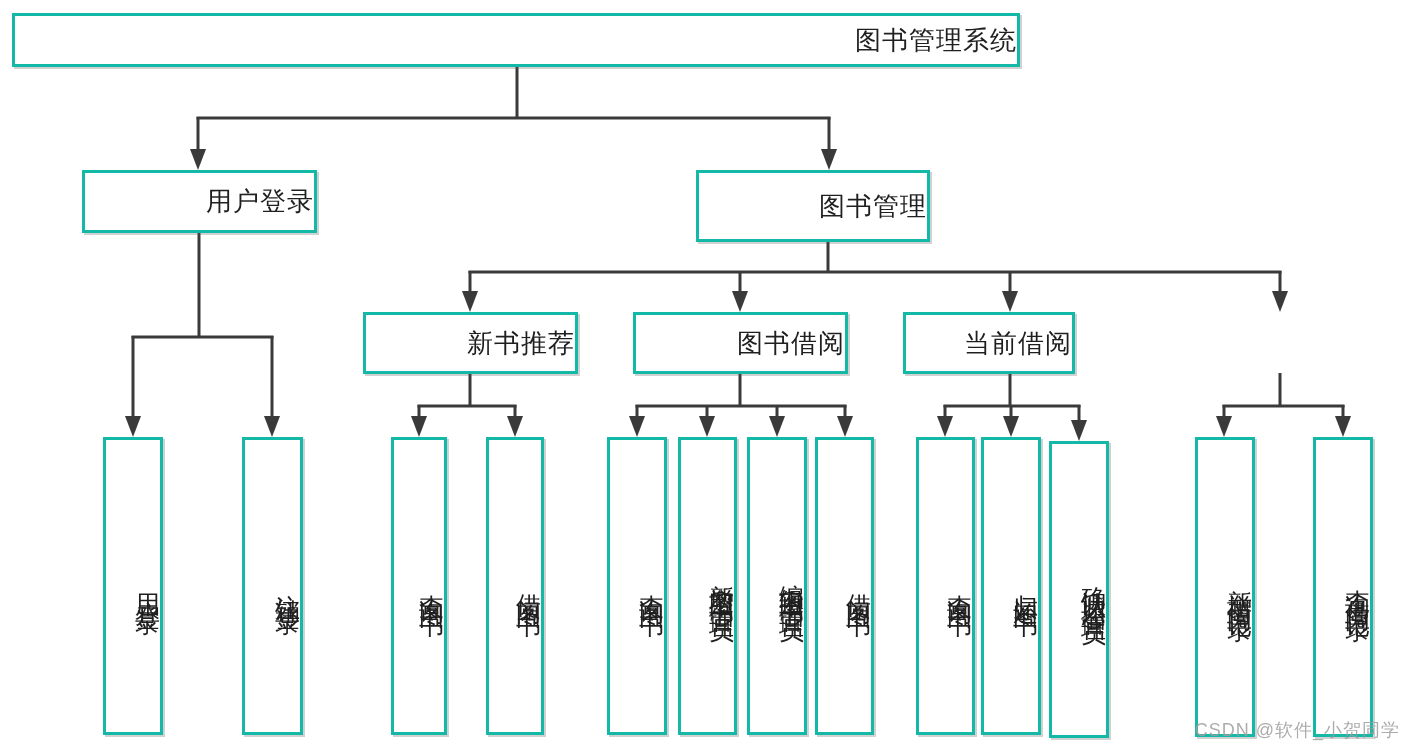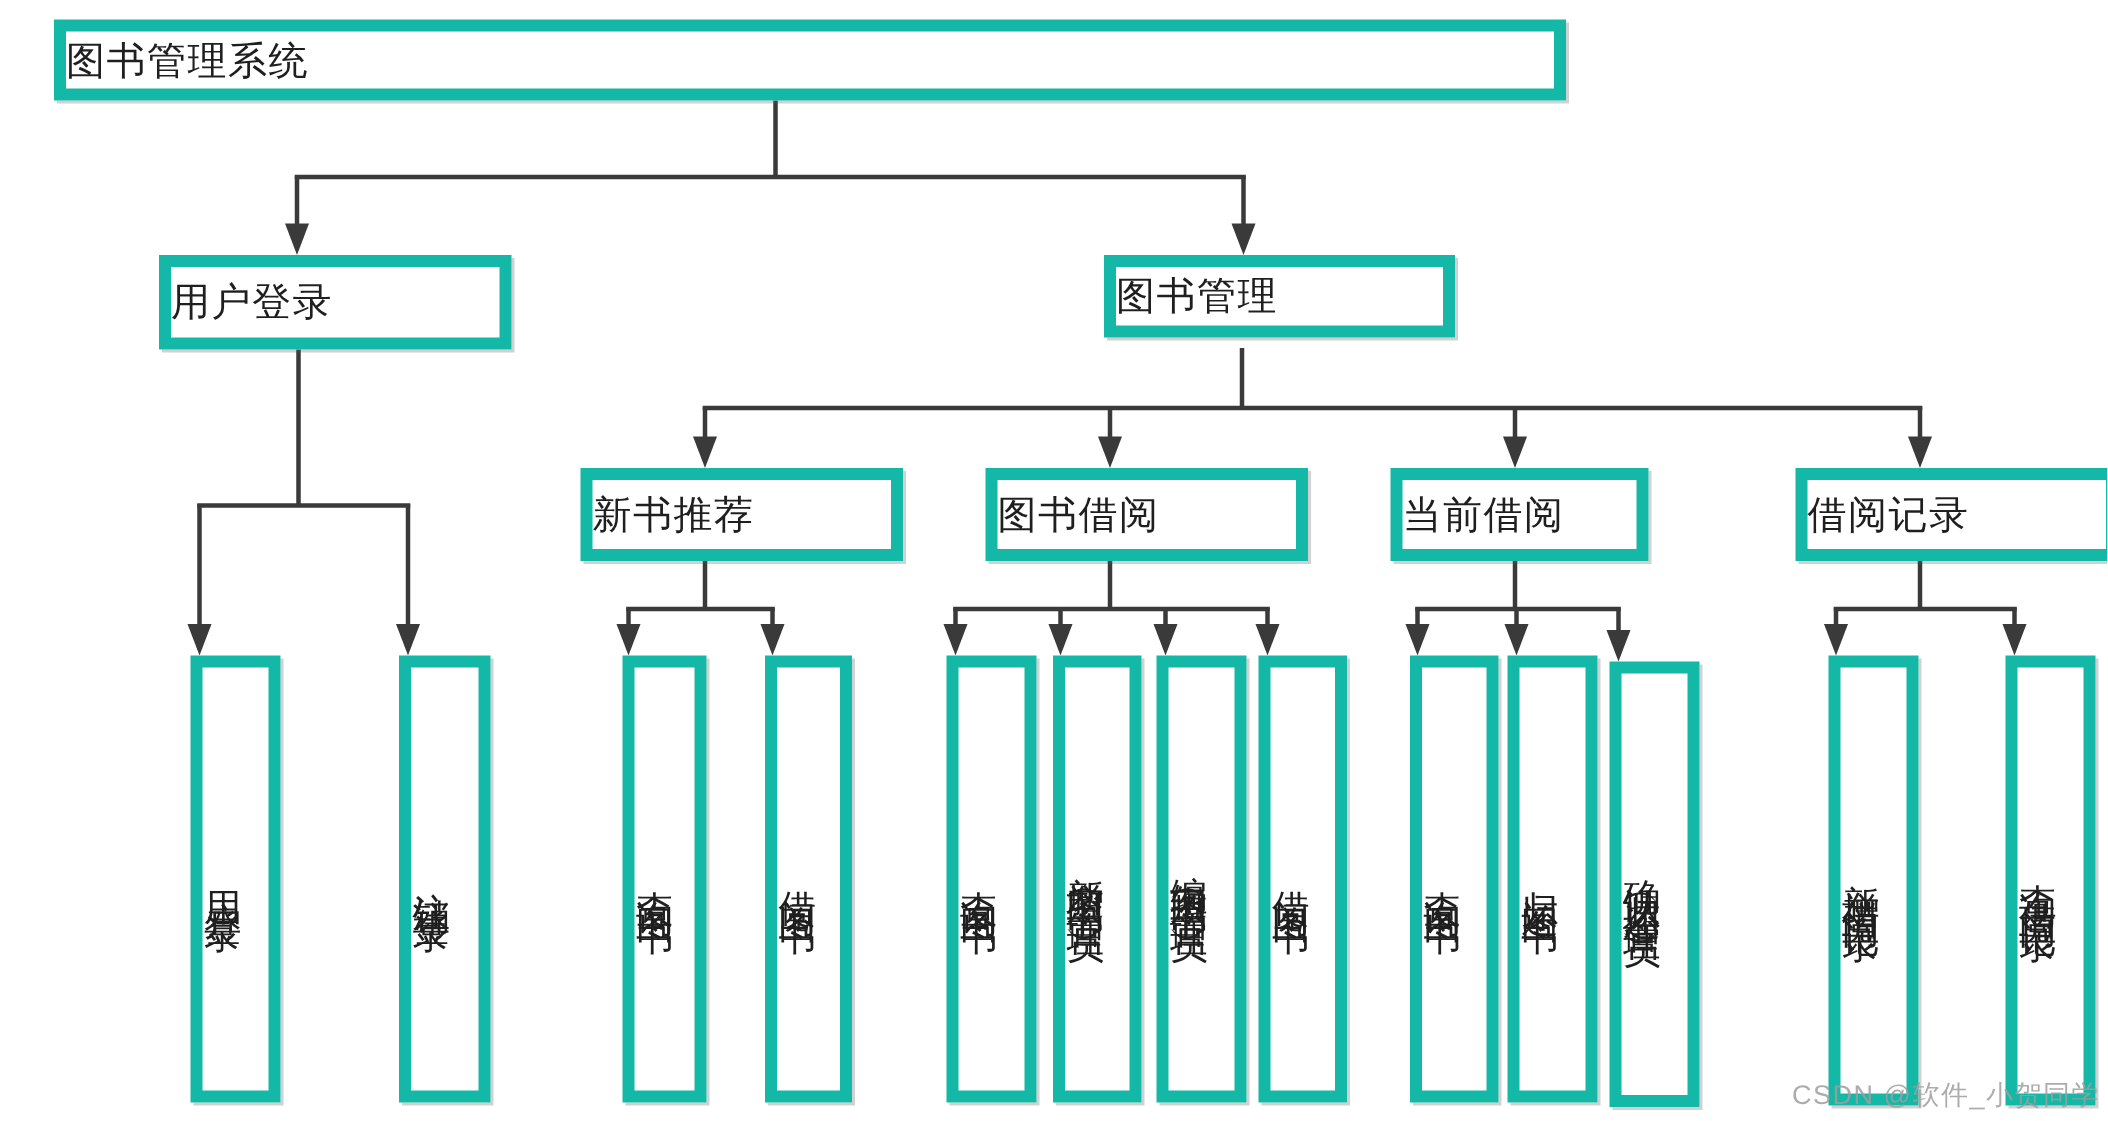"图书管理系统" .node { border: 8px solid #14b8a6 -> 3px solid #14b8a6; justify-content: flex-start -> flex-end; margin-left: 24px -> none }
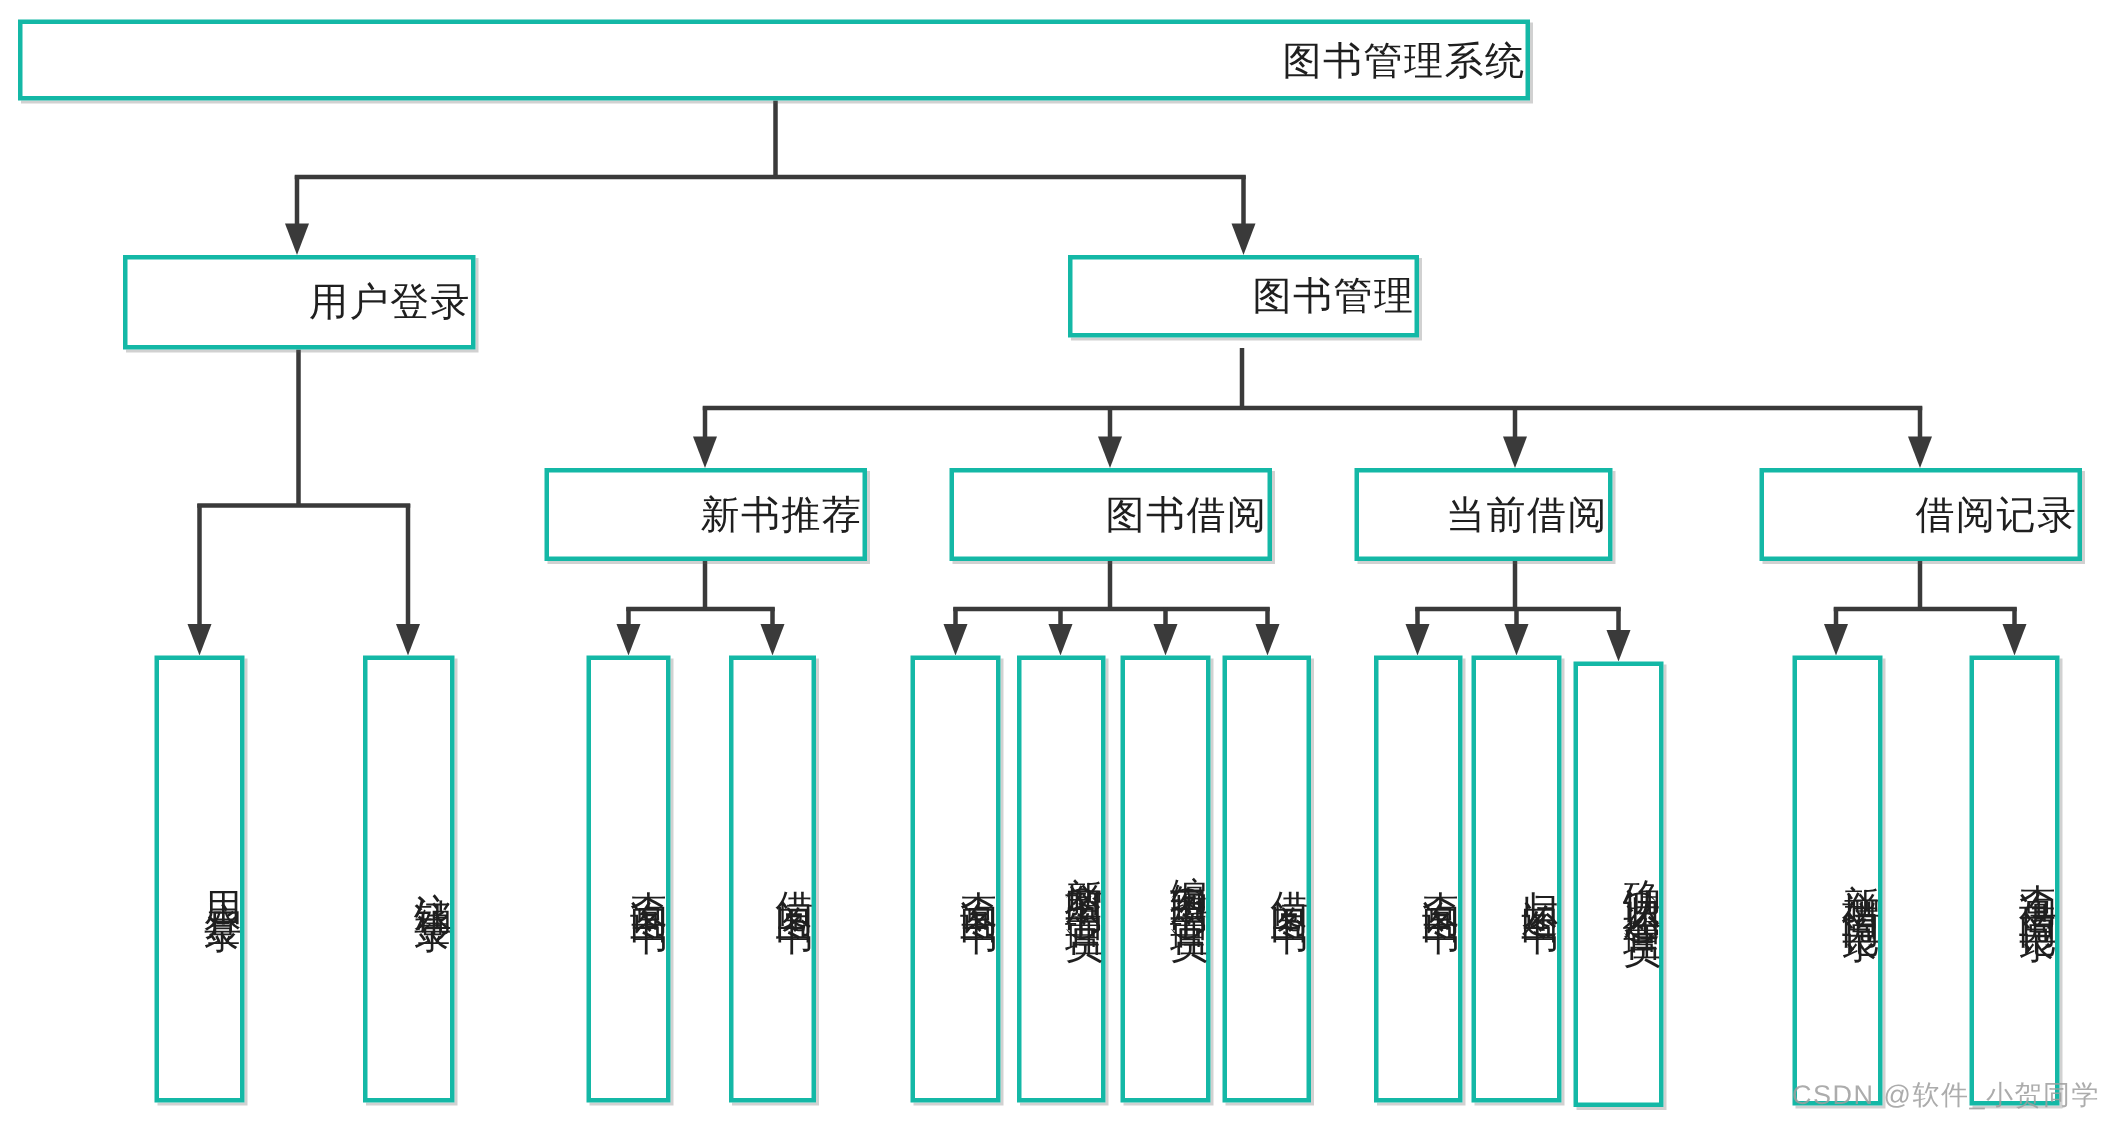"图书管理" div.node { height: 55px -> 72px; left: 712px -> 696px }
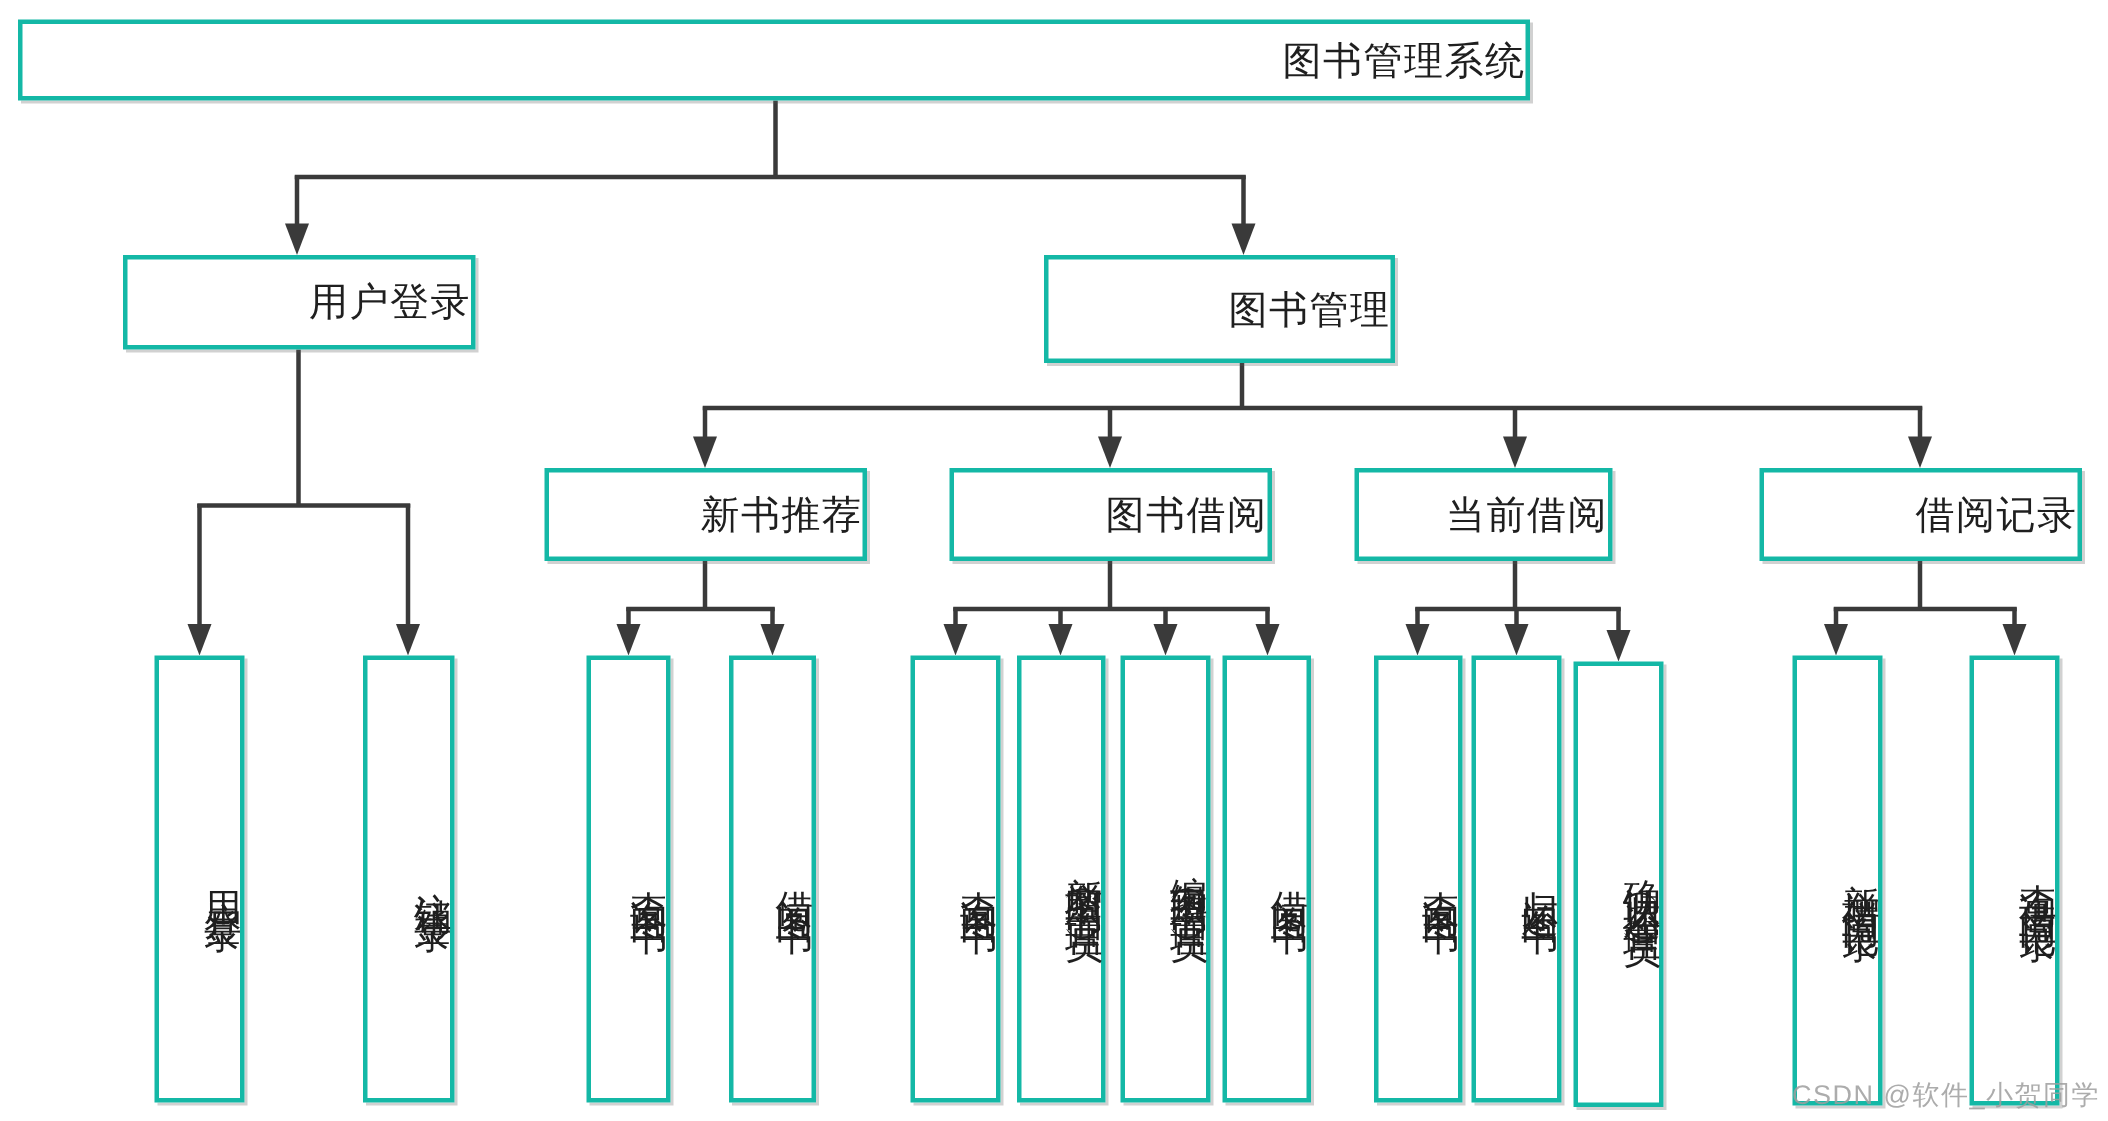"借阅记录" div.node { html: <div> <span>借阅记录</span> </div> -> none }
